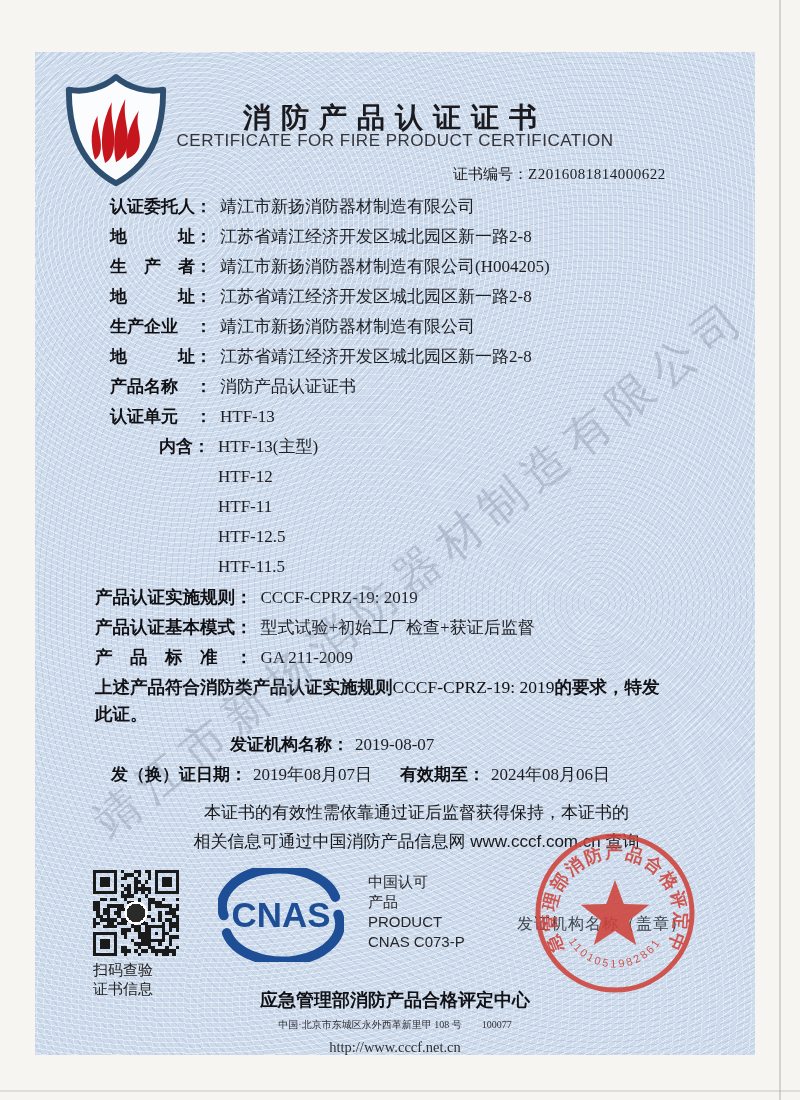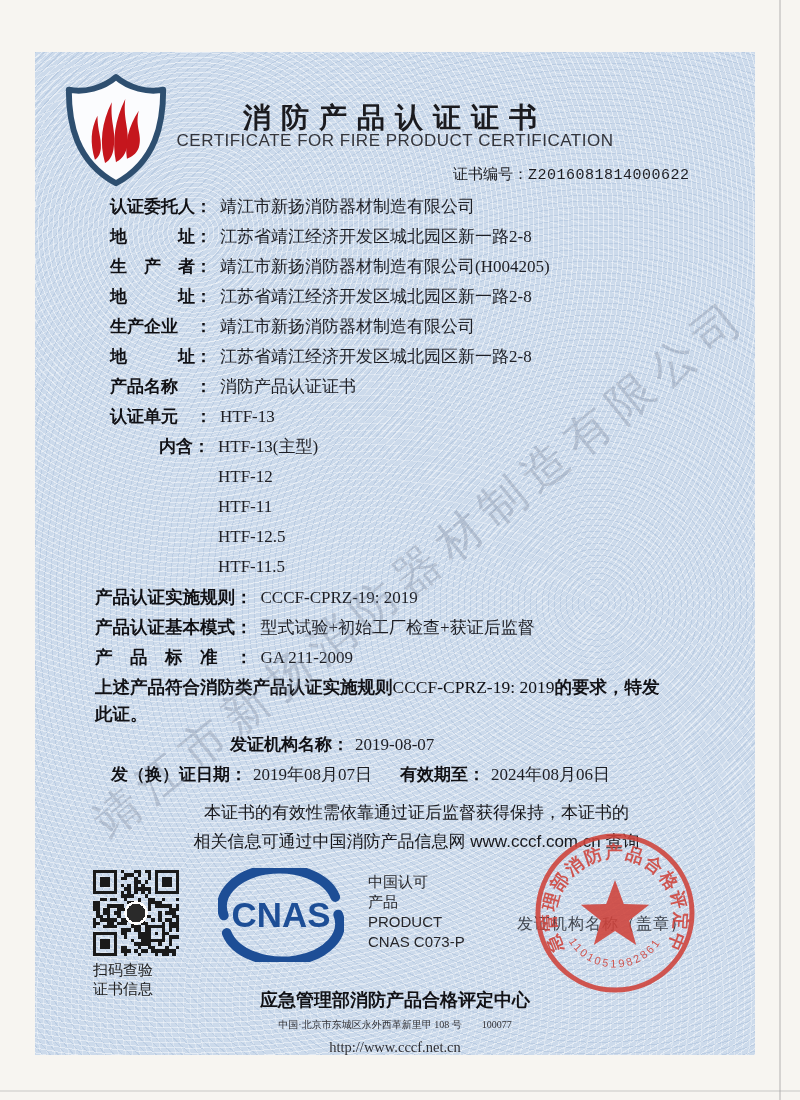"Z2016081814000622" .certno .val { font-family: Liberation Mono, monospace -> Liberation Serif, serif }
